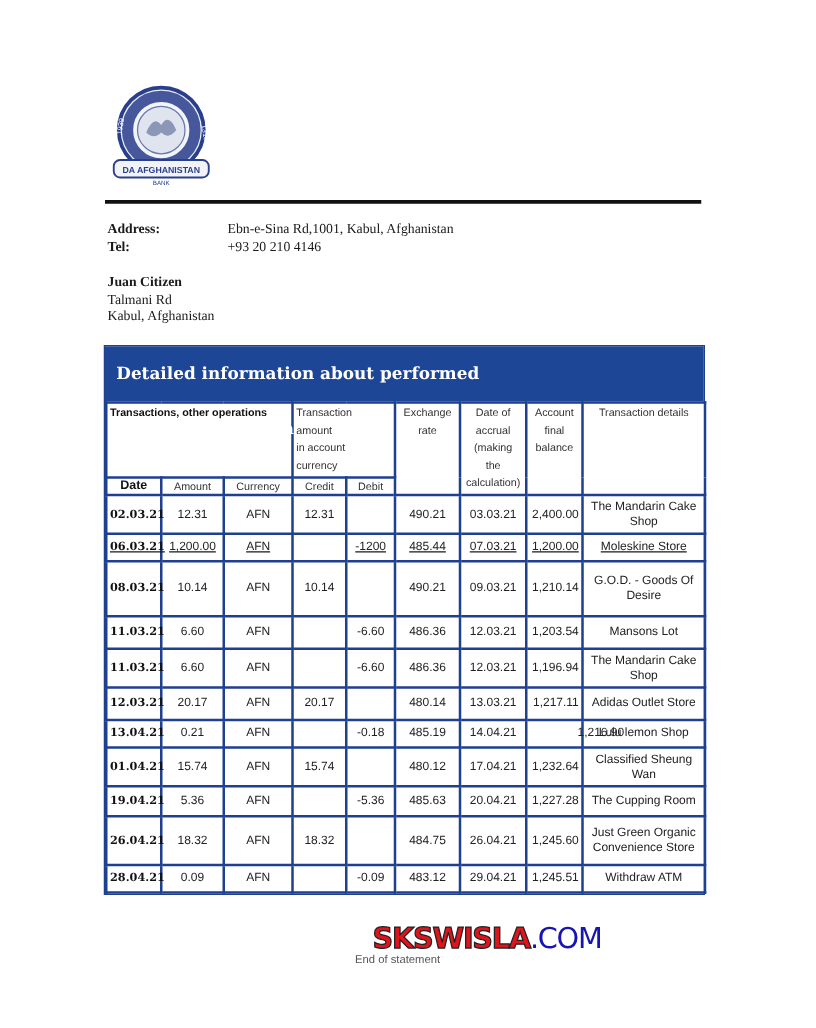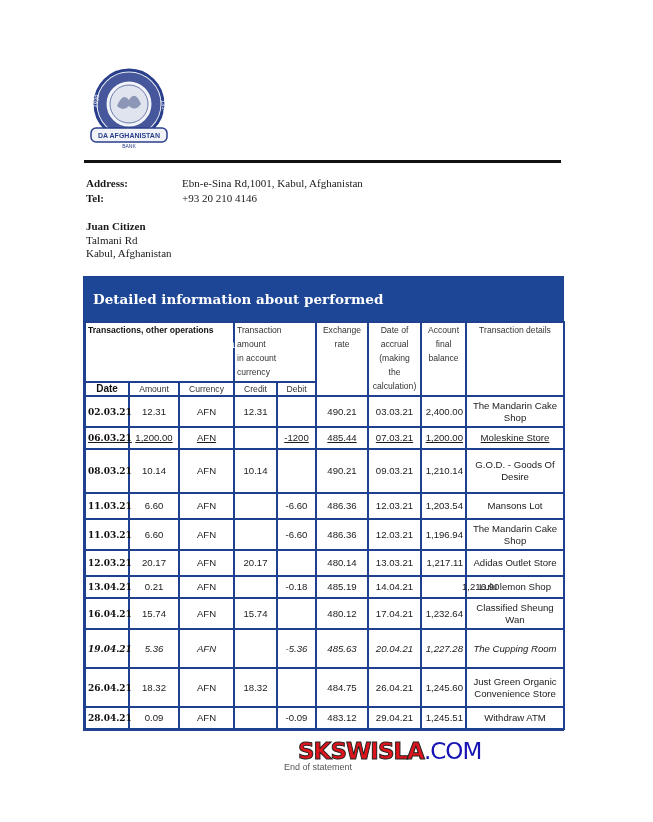"16.04.21" td.d { text: 16.04.21 -> 01.04.21 }
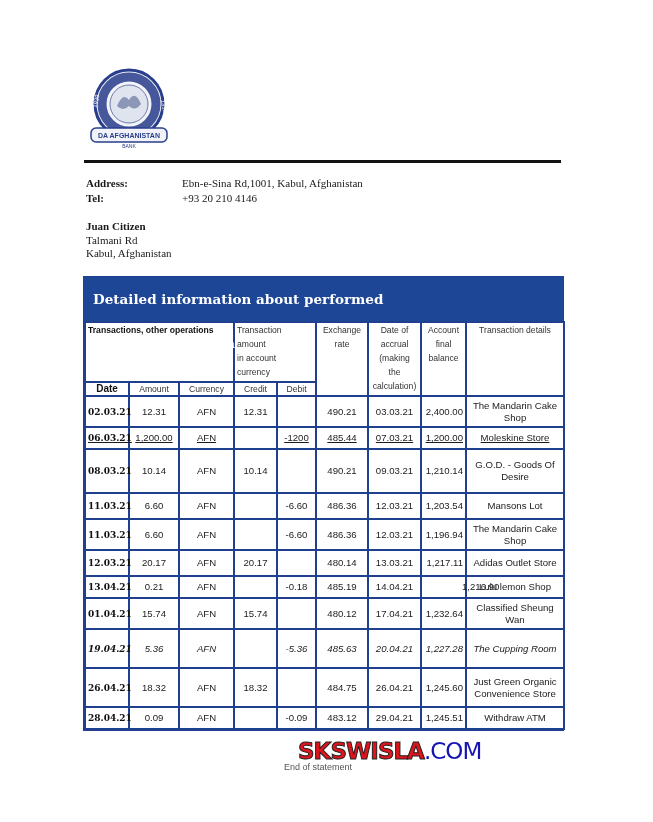"19.04.21" tr { font-style: italic -> none; height: 39px -> 24px }
